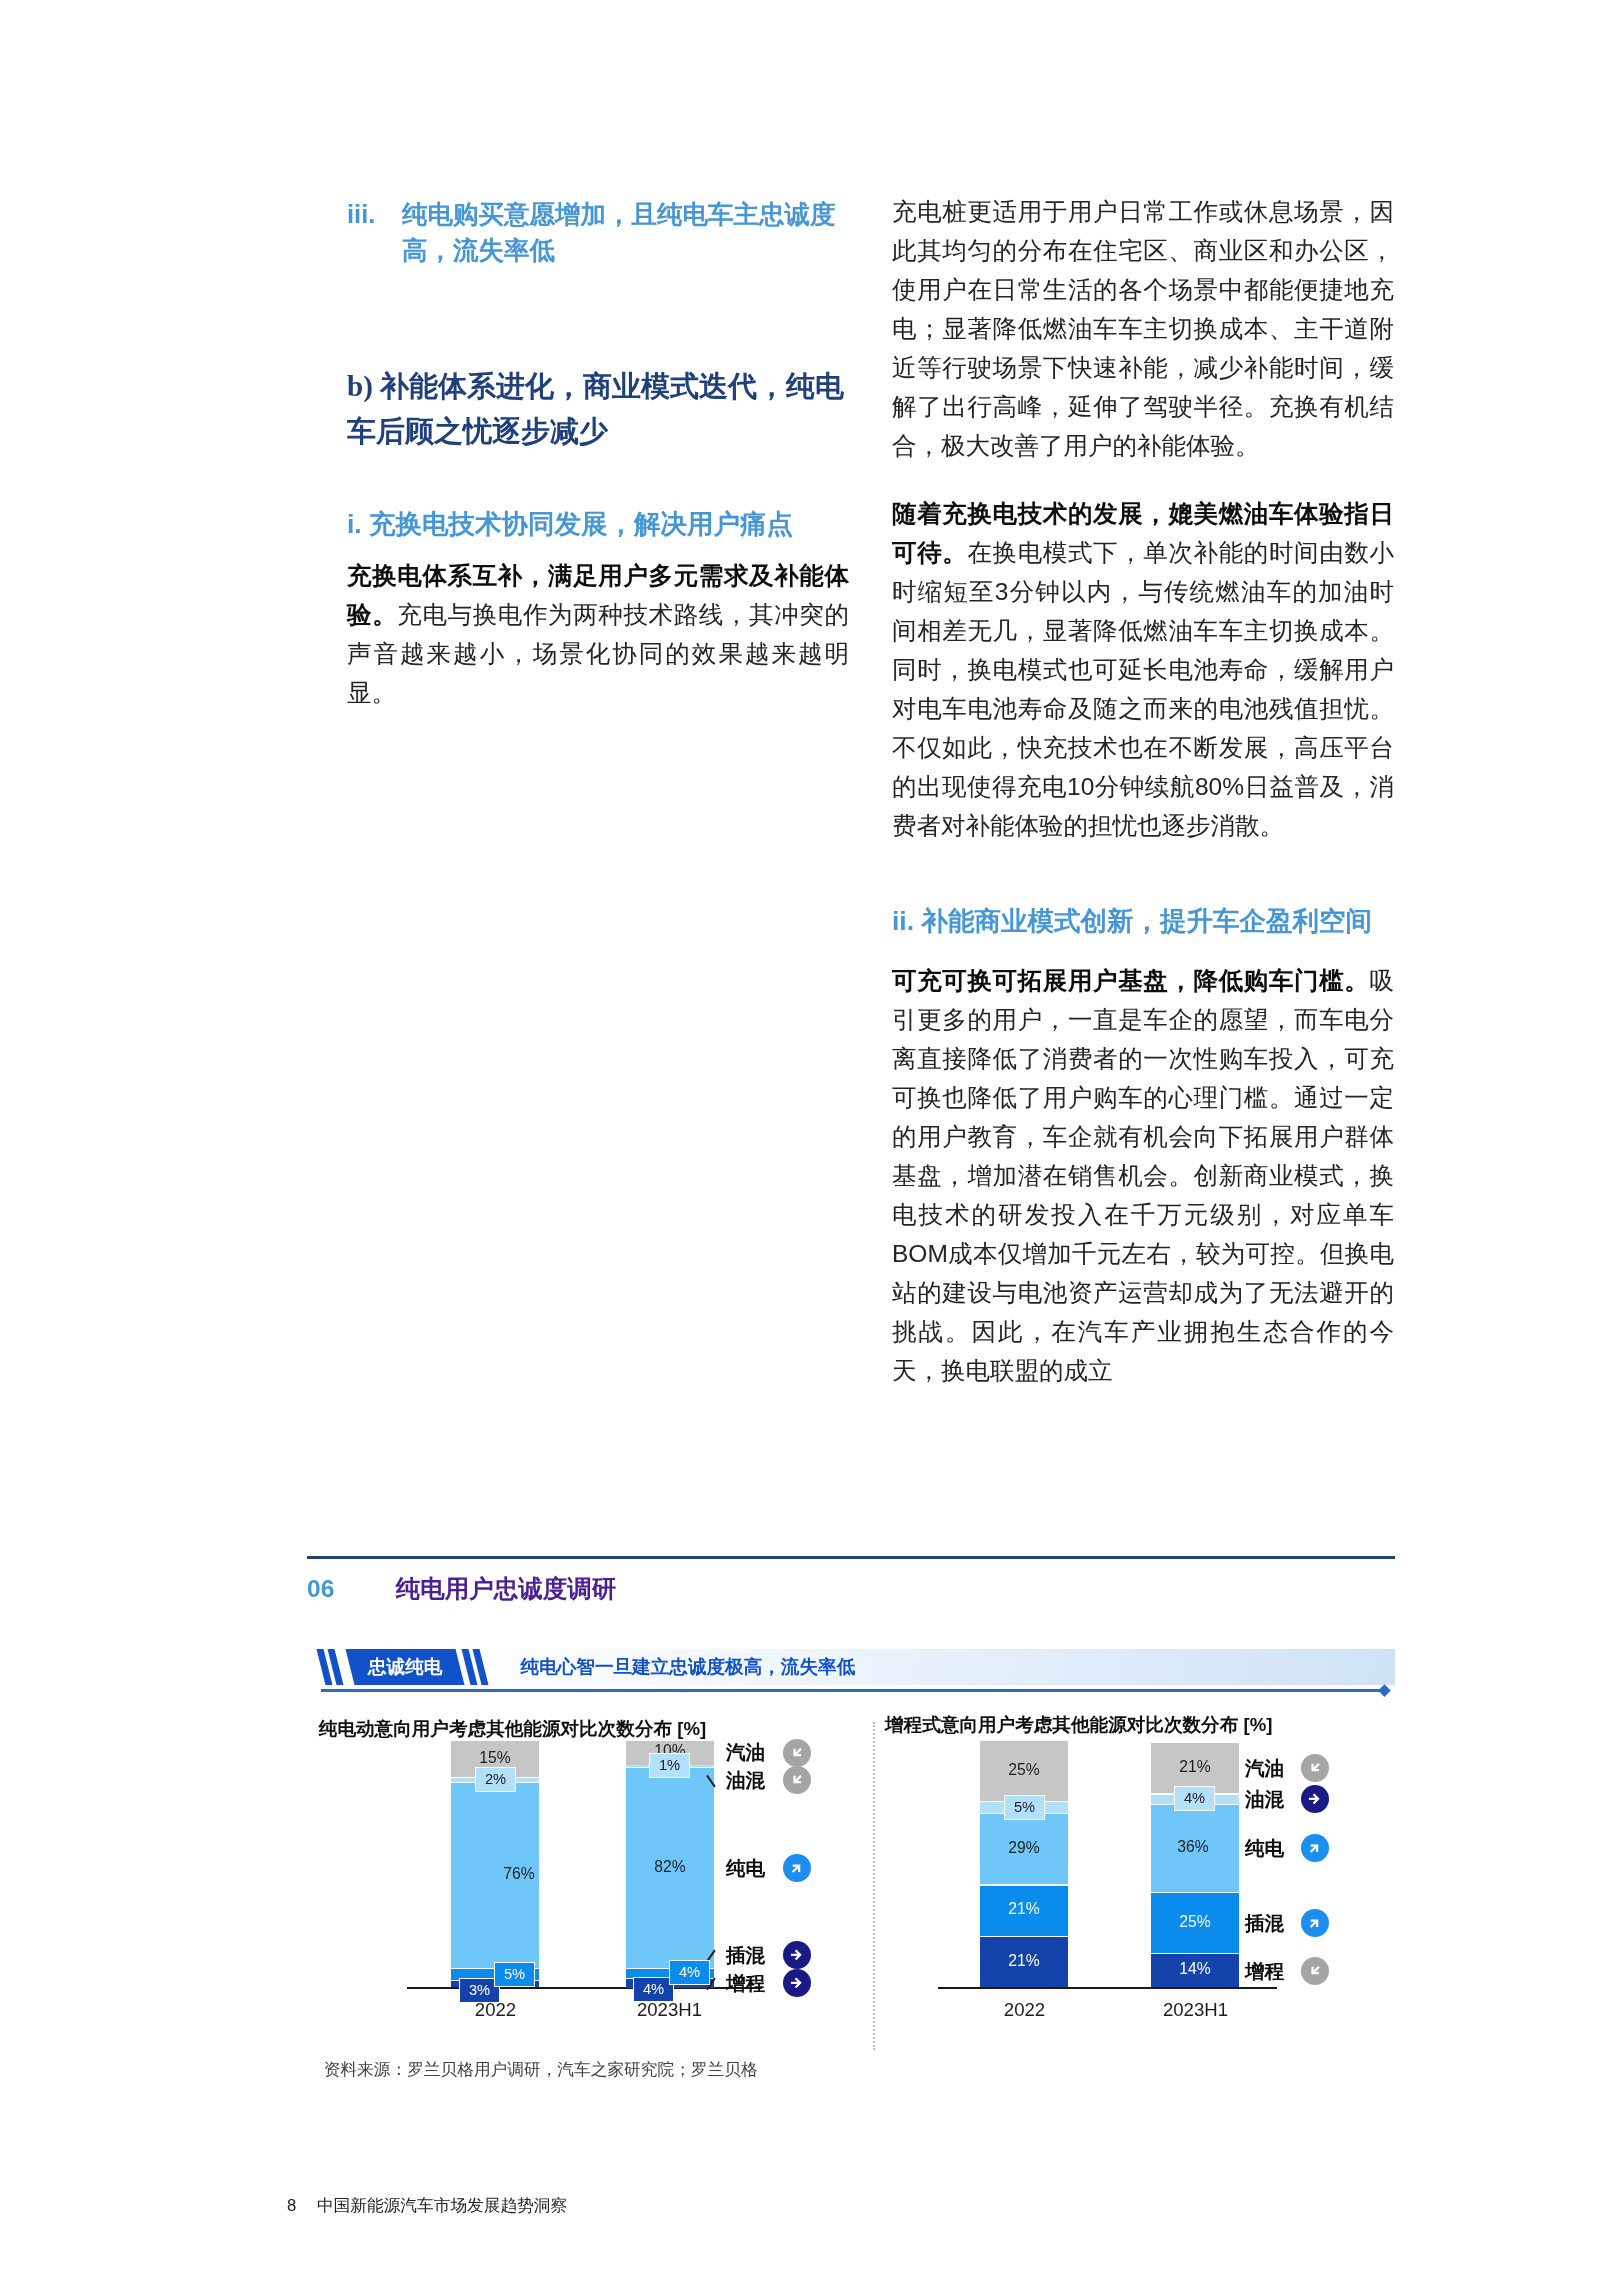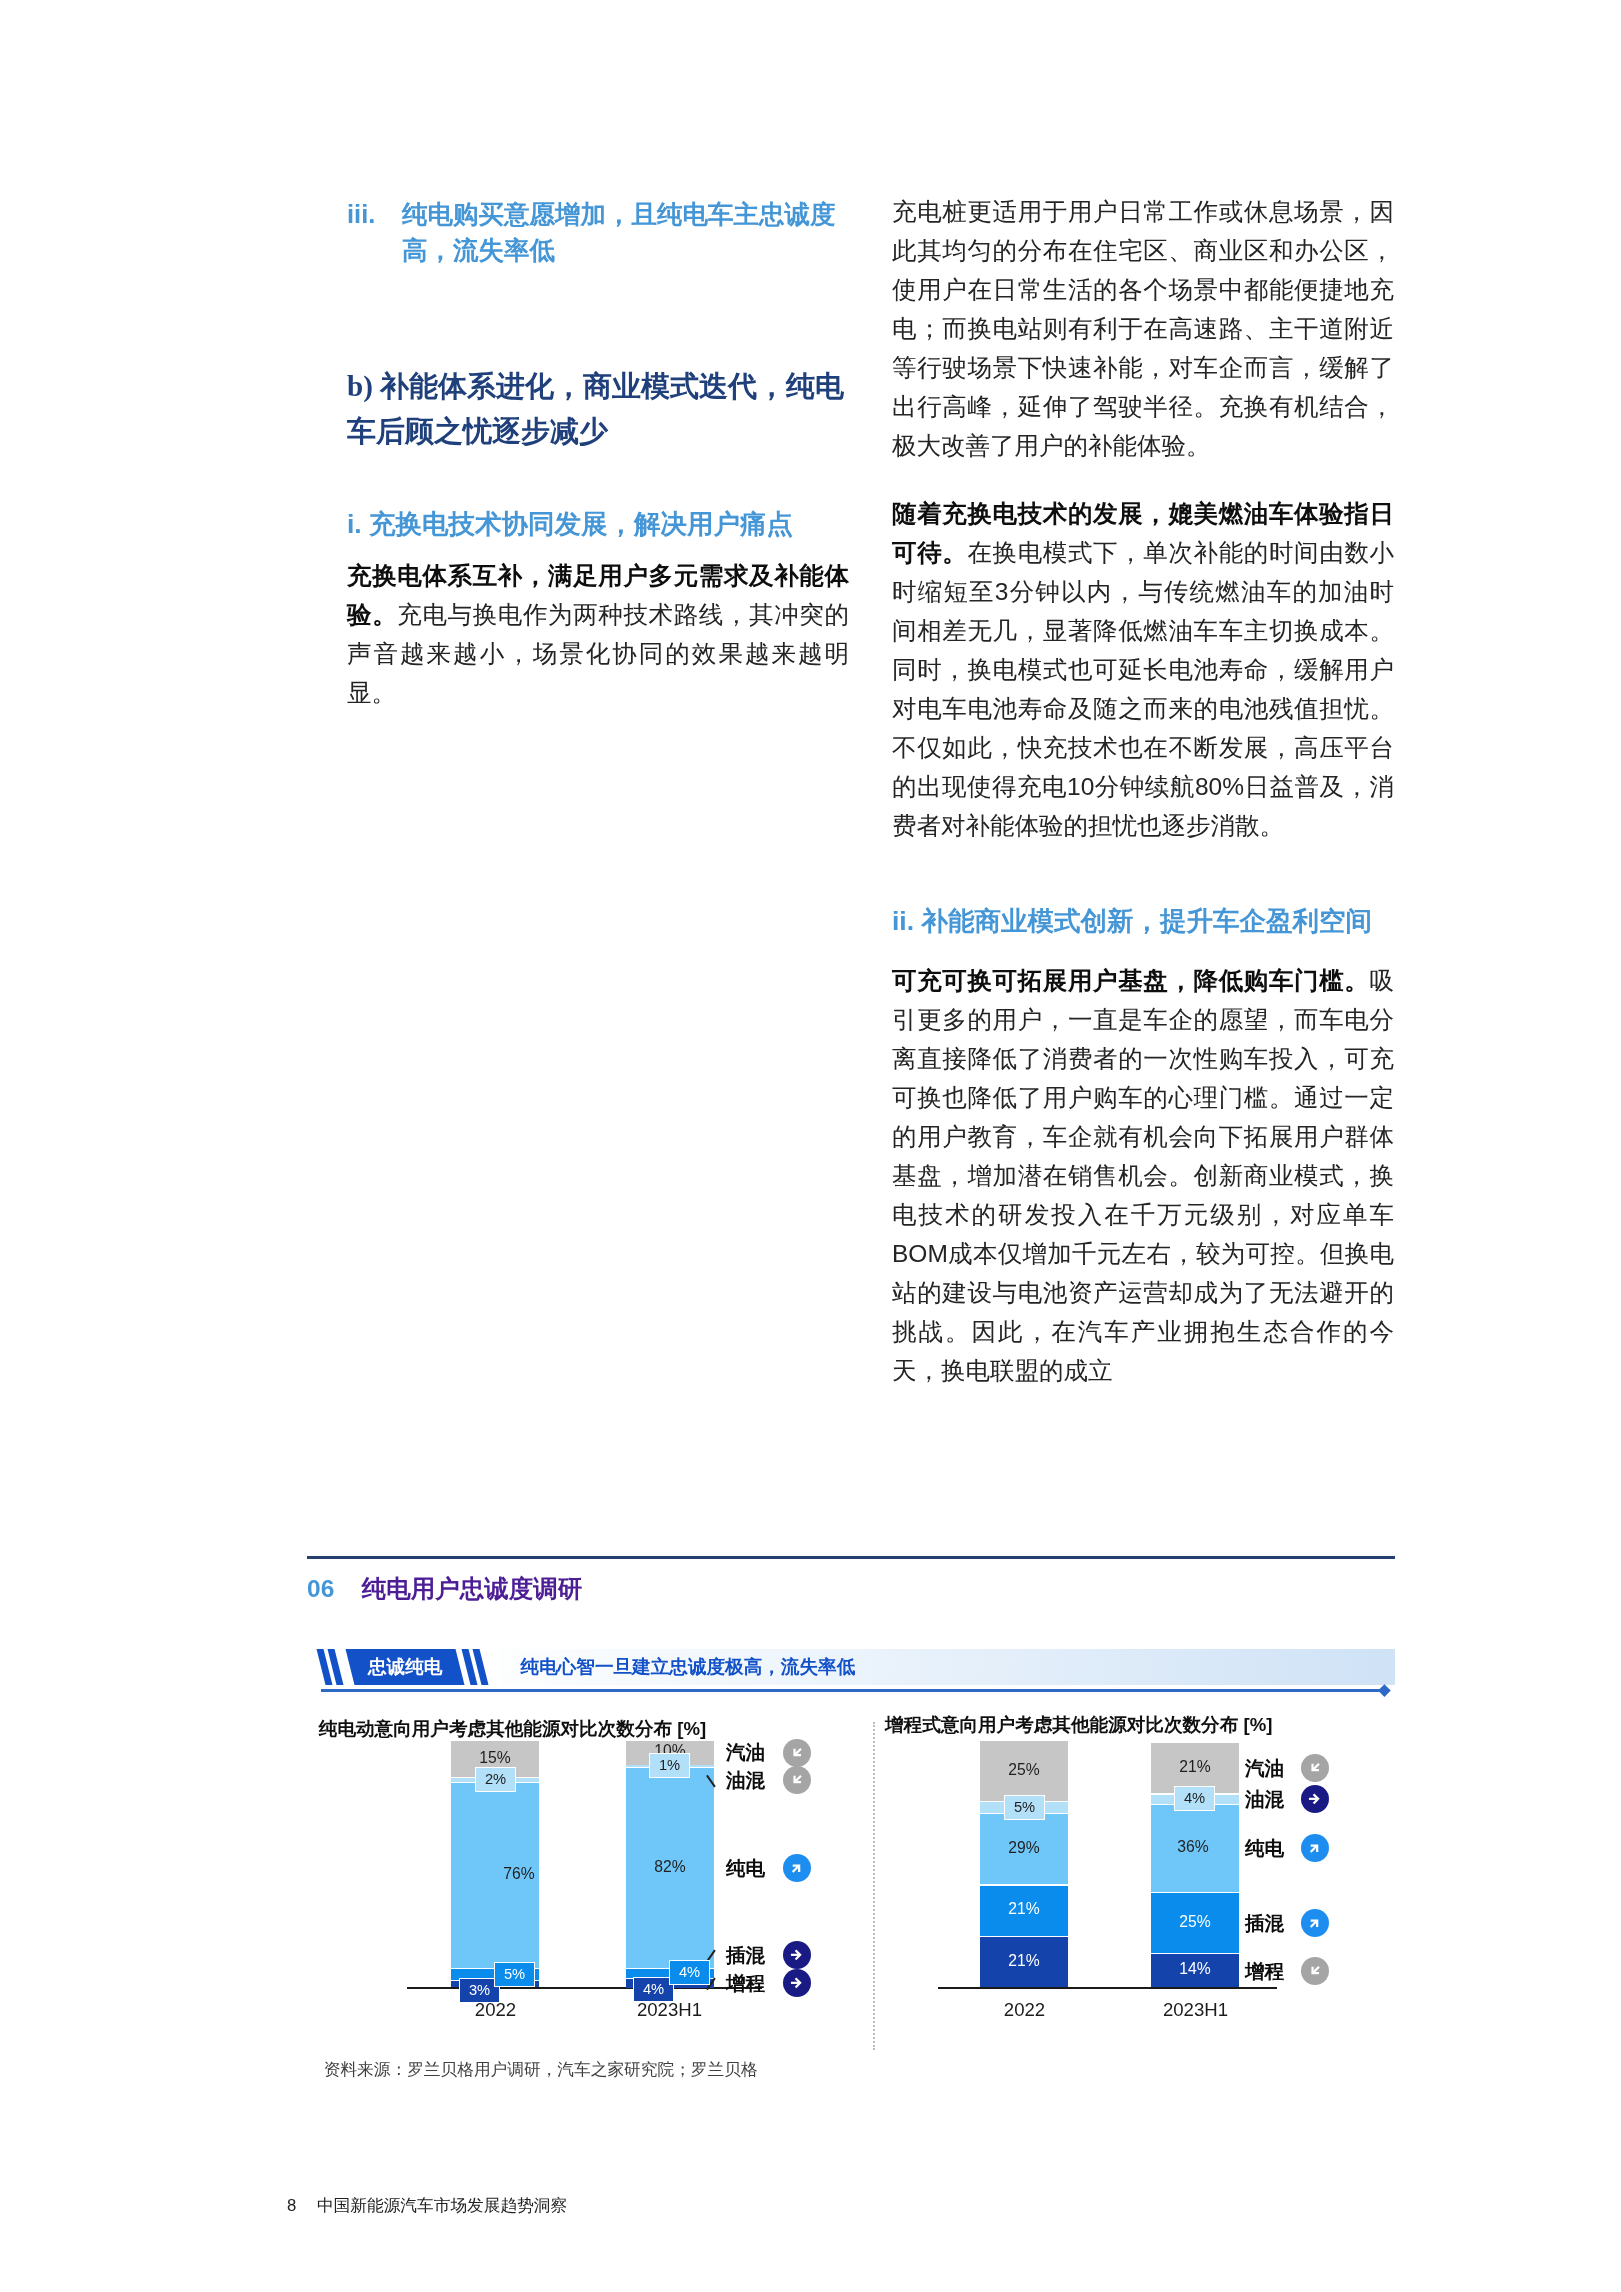"充电桩更适用于用户日常工作或休息场景，因此其均匀的分布在住宅区、商业区和办公区，" p.body { text: 而换电站则有利于在高速路、主干道附近等行驶场景下快速补能，对车企而言 -> 显著降低燃油车车主切换成本、主干道附近等行驶场景下快速补能，减少补能时间 }
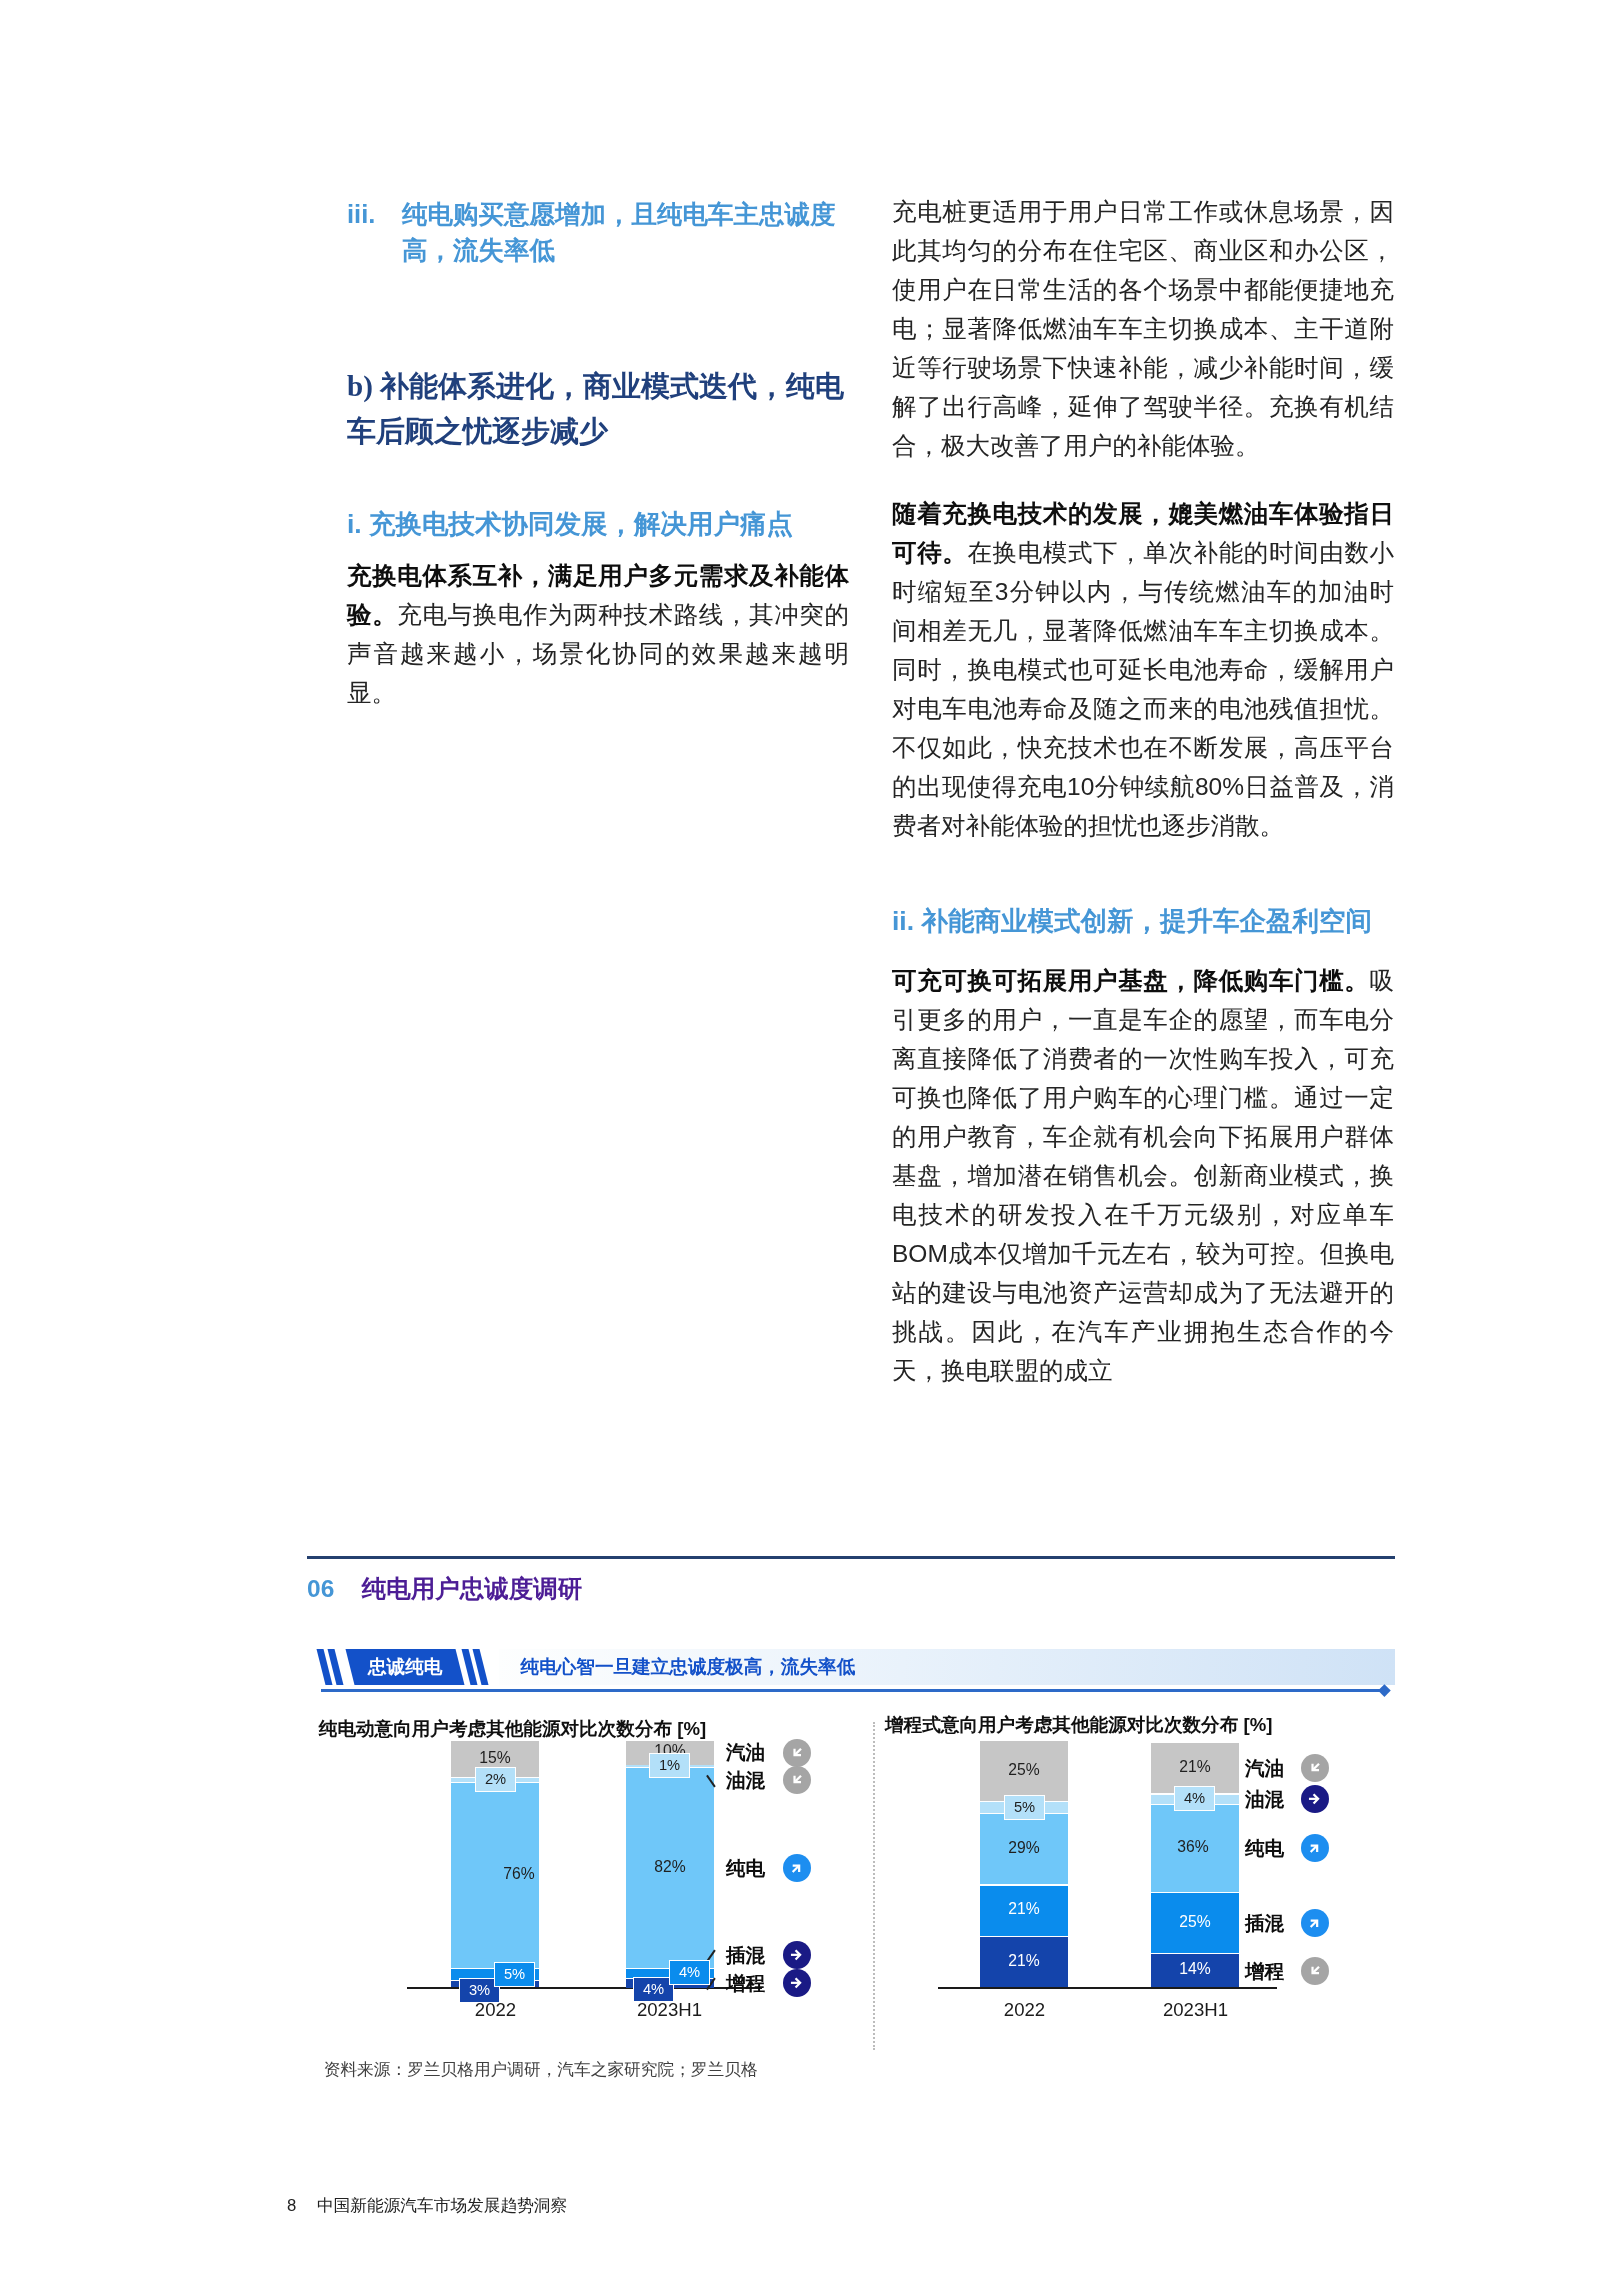"06" .fig-header { gap: none -> 34px }
